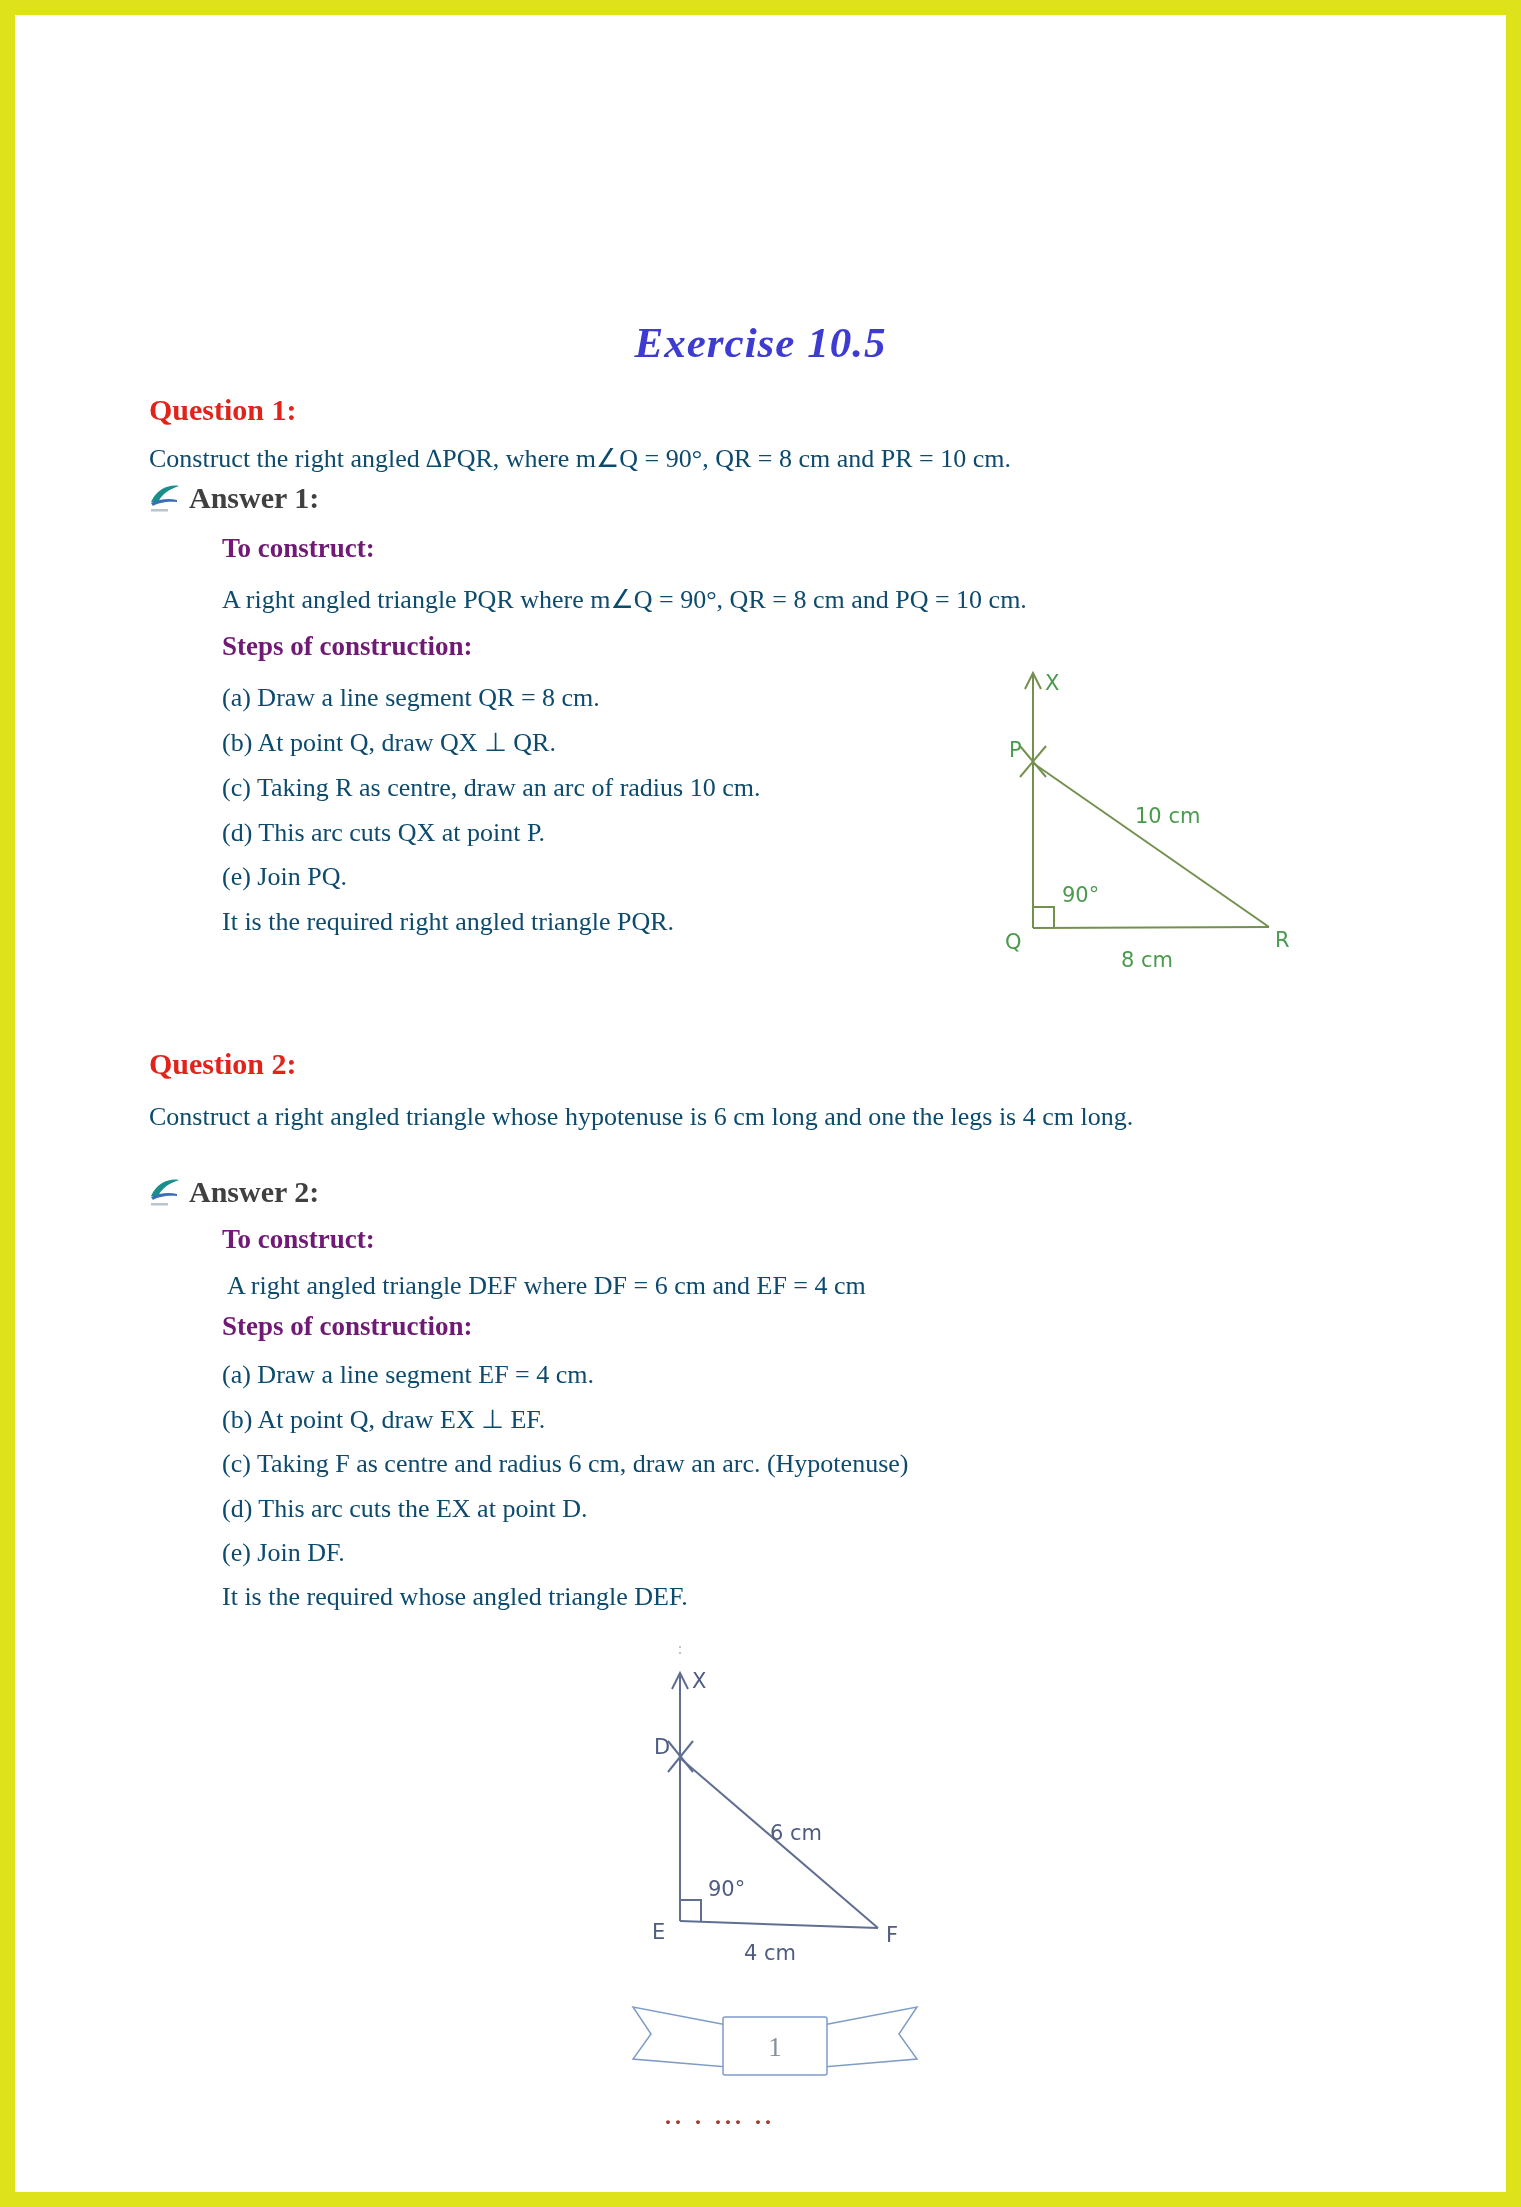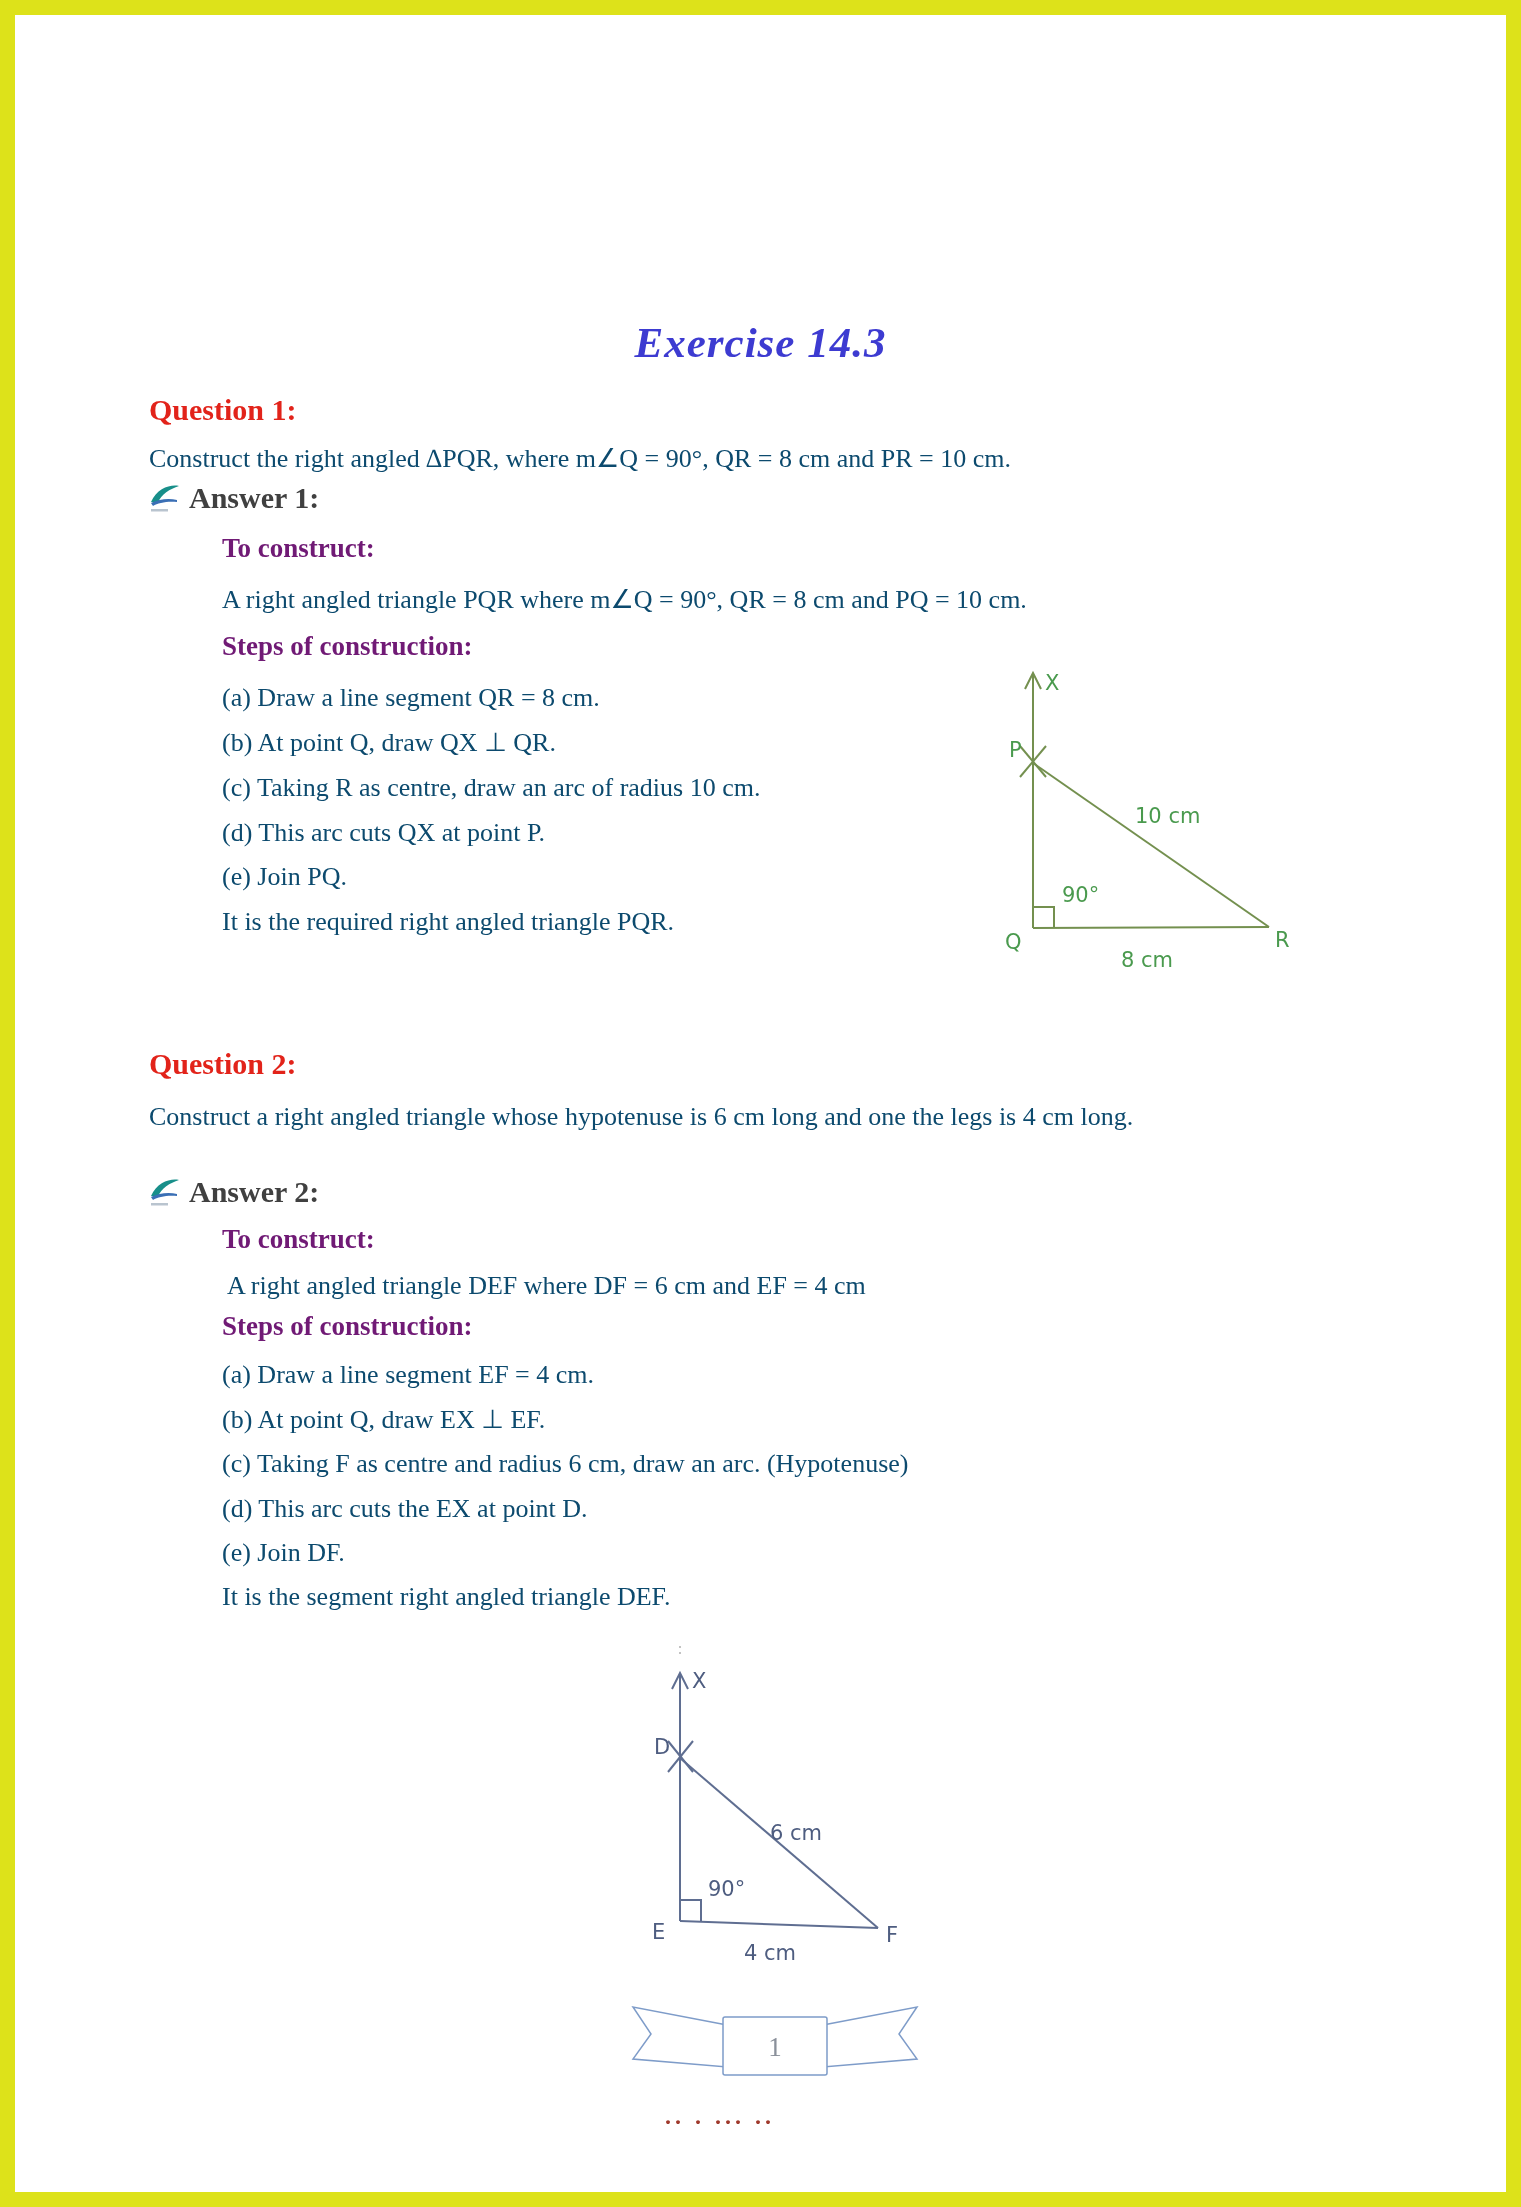"Exercise 14.3" h1.abs { text: 14.3 -> 10.5 }
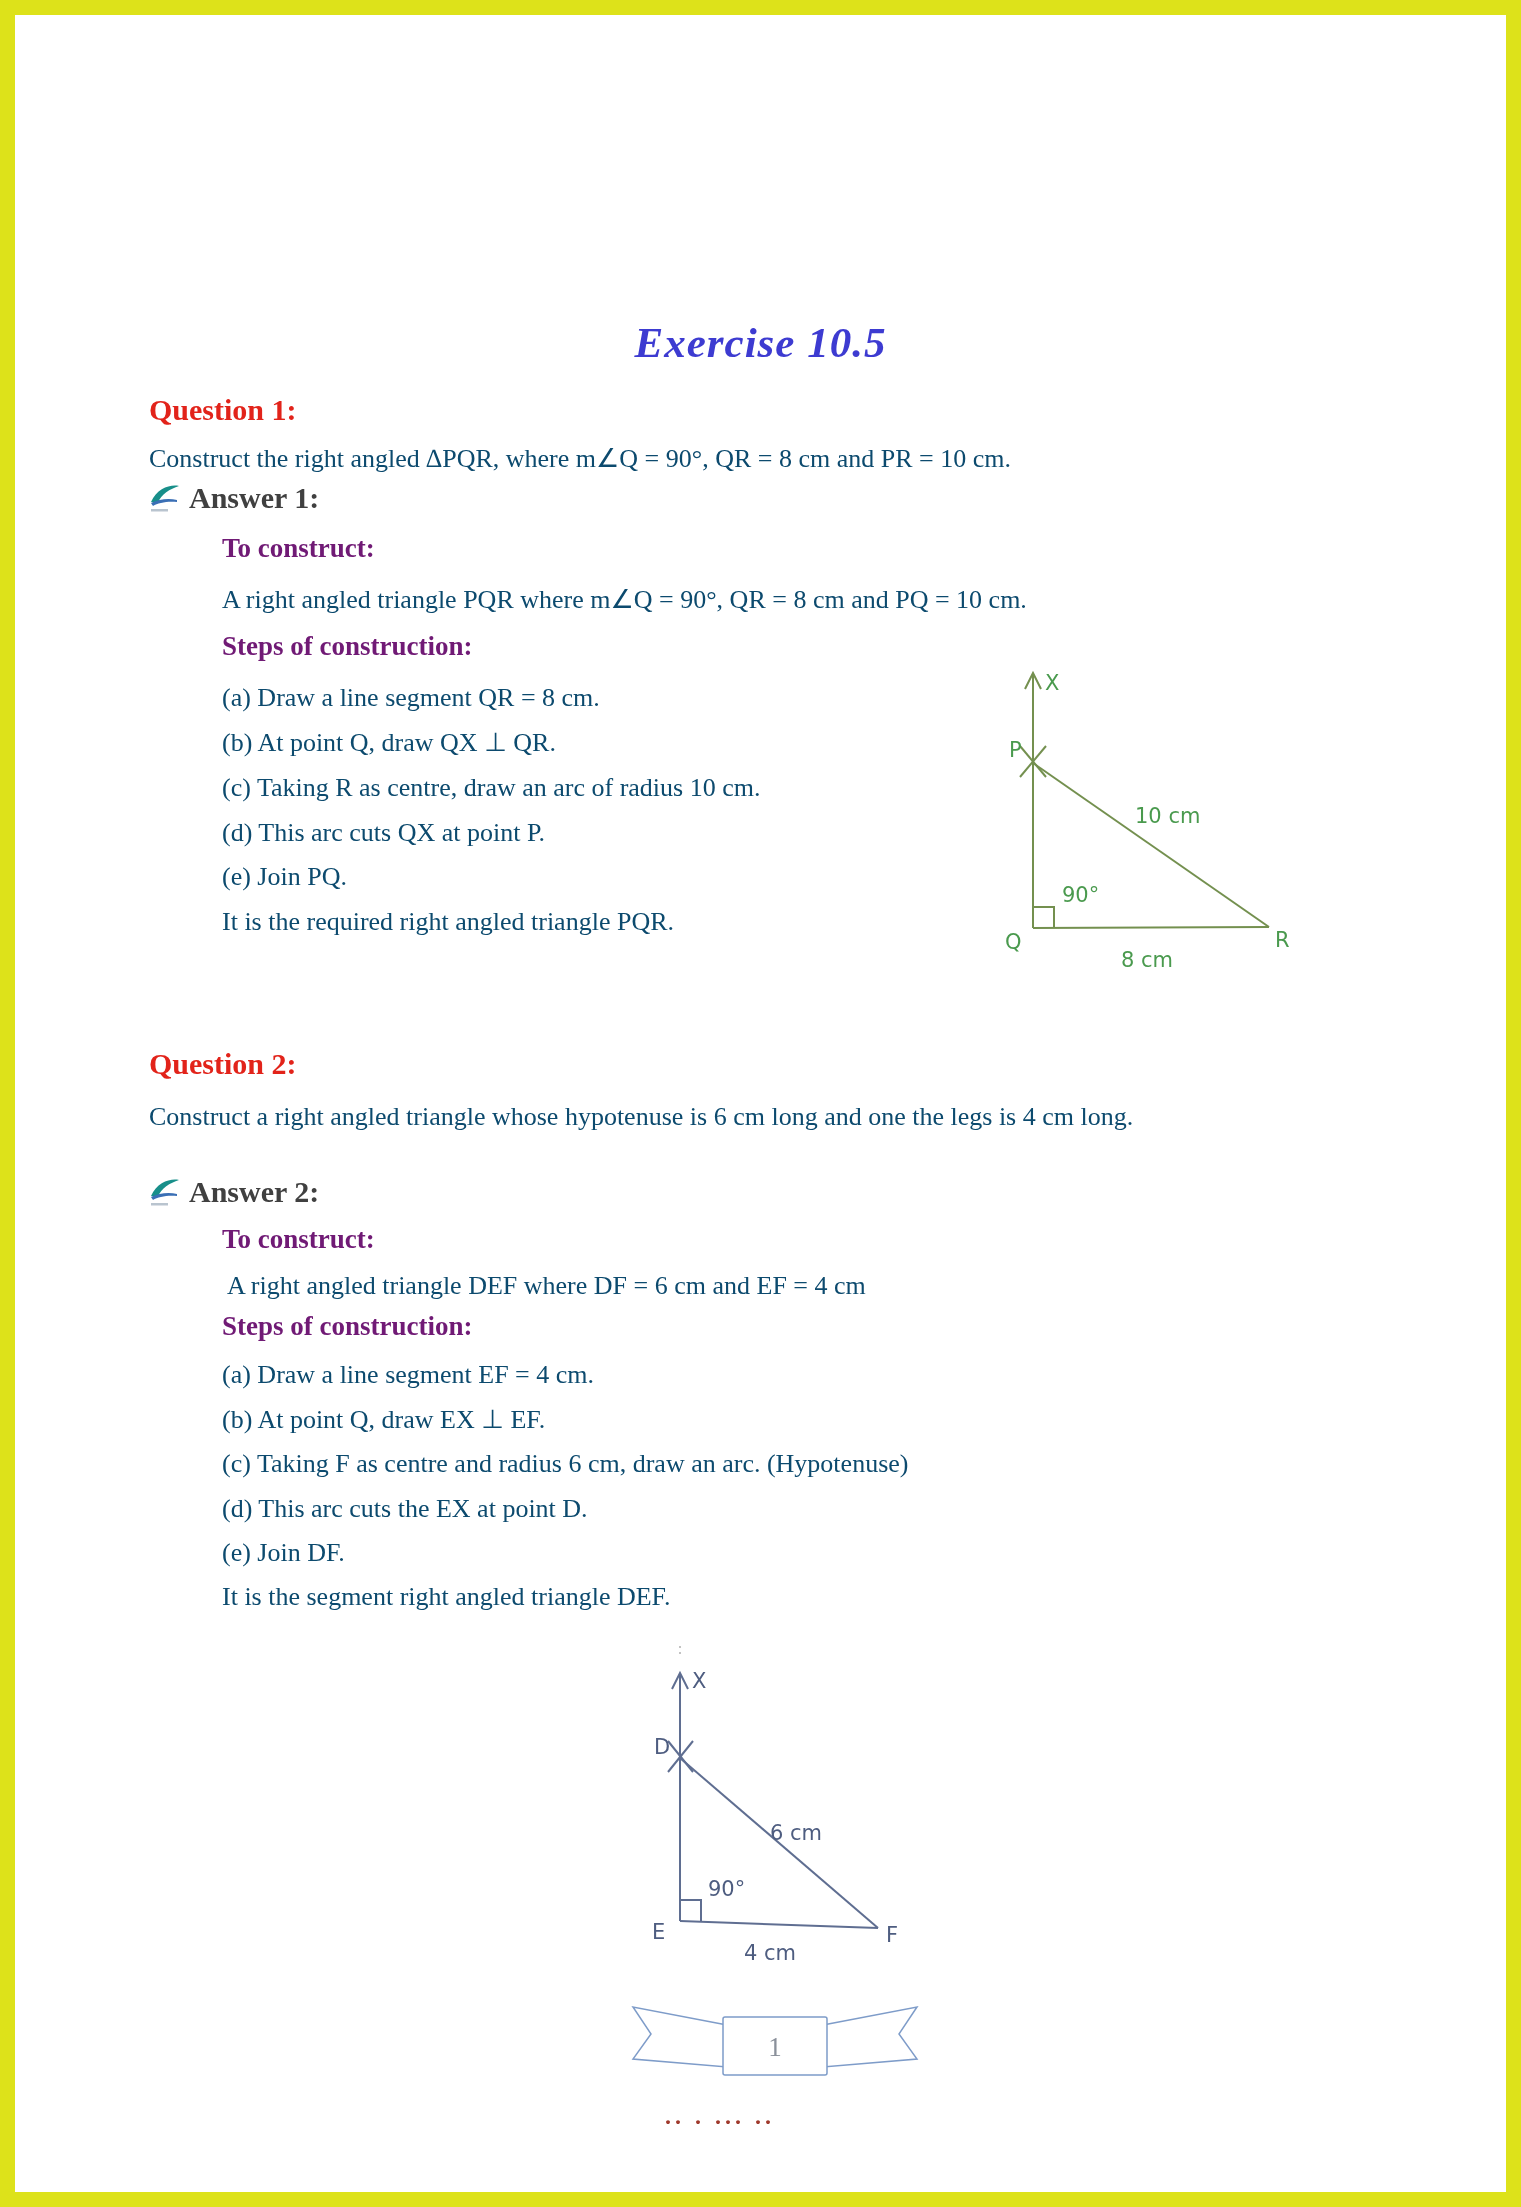"It is the segment right" p.abs { text: segment right -> required whose }
